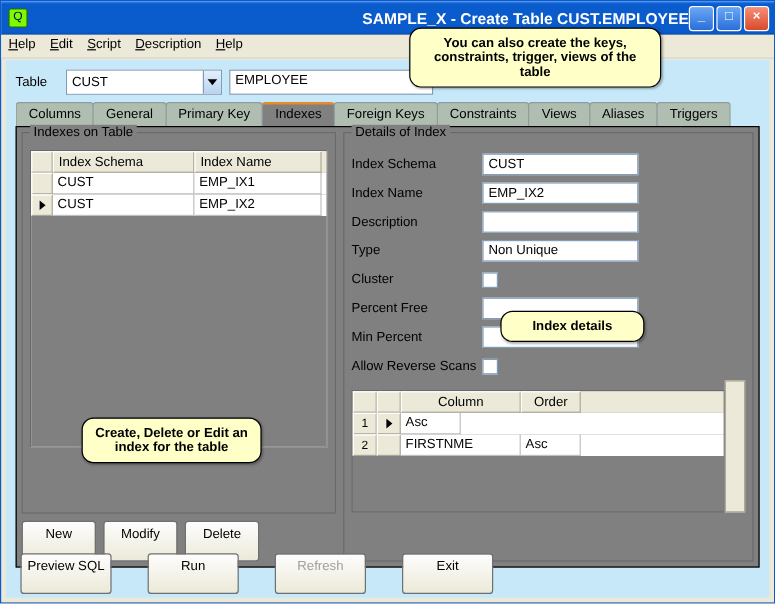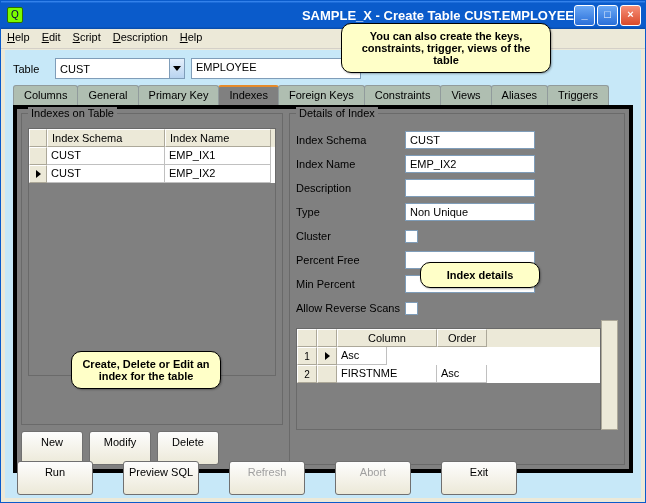"Indexes on Table" .tabcontent { border: 4px solid #000000 -> 1px solid #000000 }
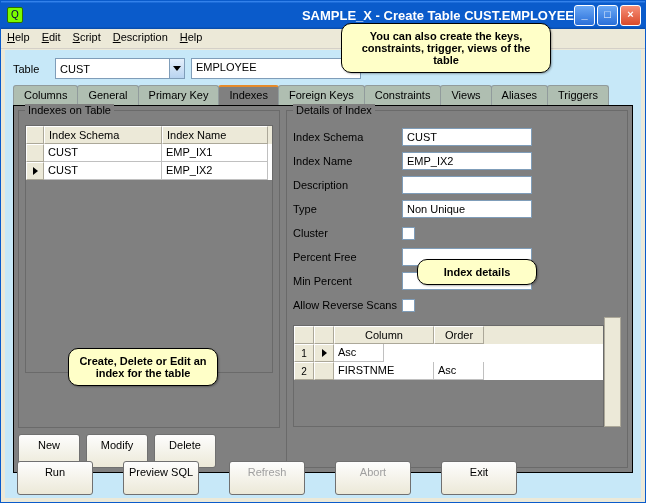"Run" div.btn { order: before "Preview SQL" -> after "Preview SQL" }
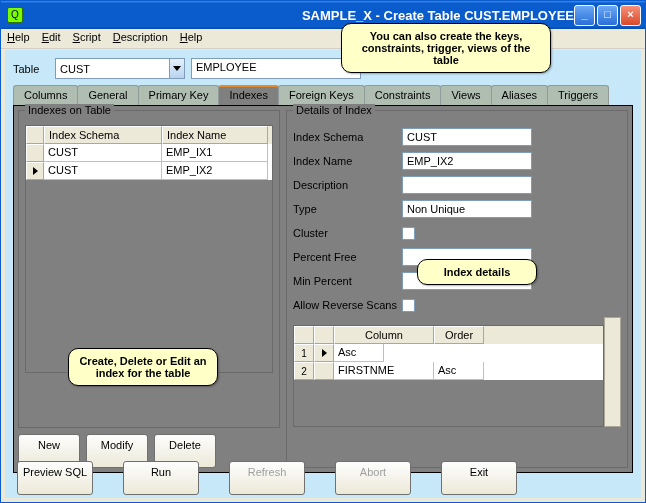"Abort" div.btn { html: <div>Abort</div> -> none }
